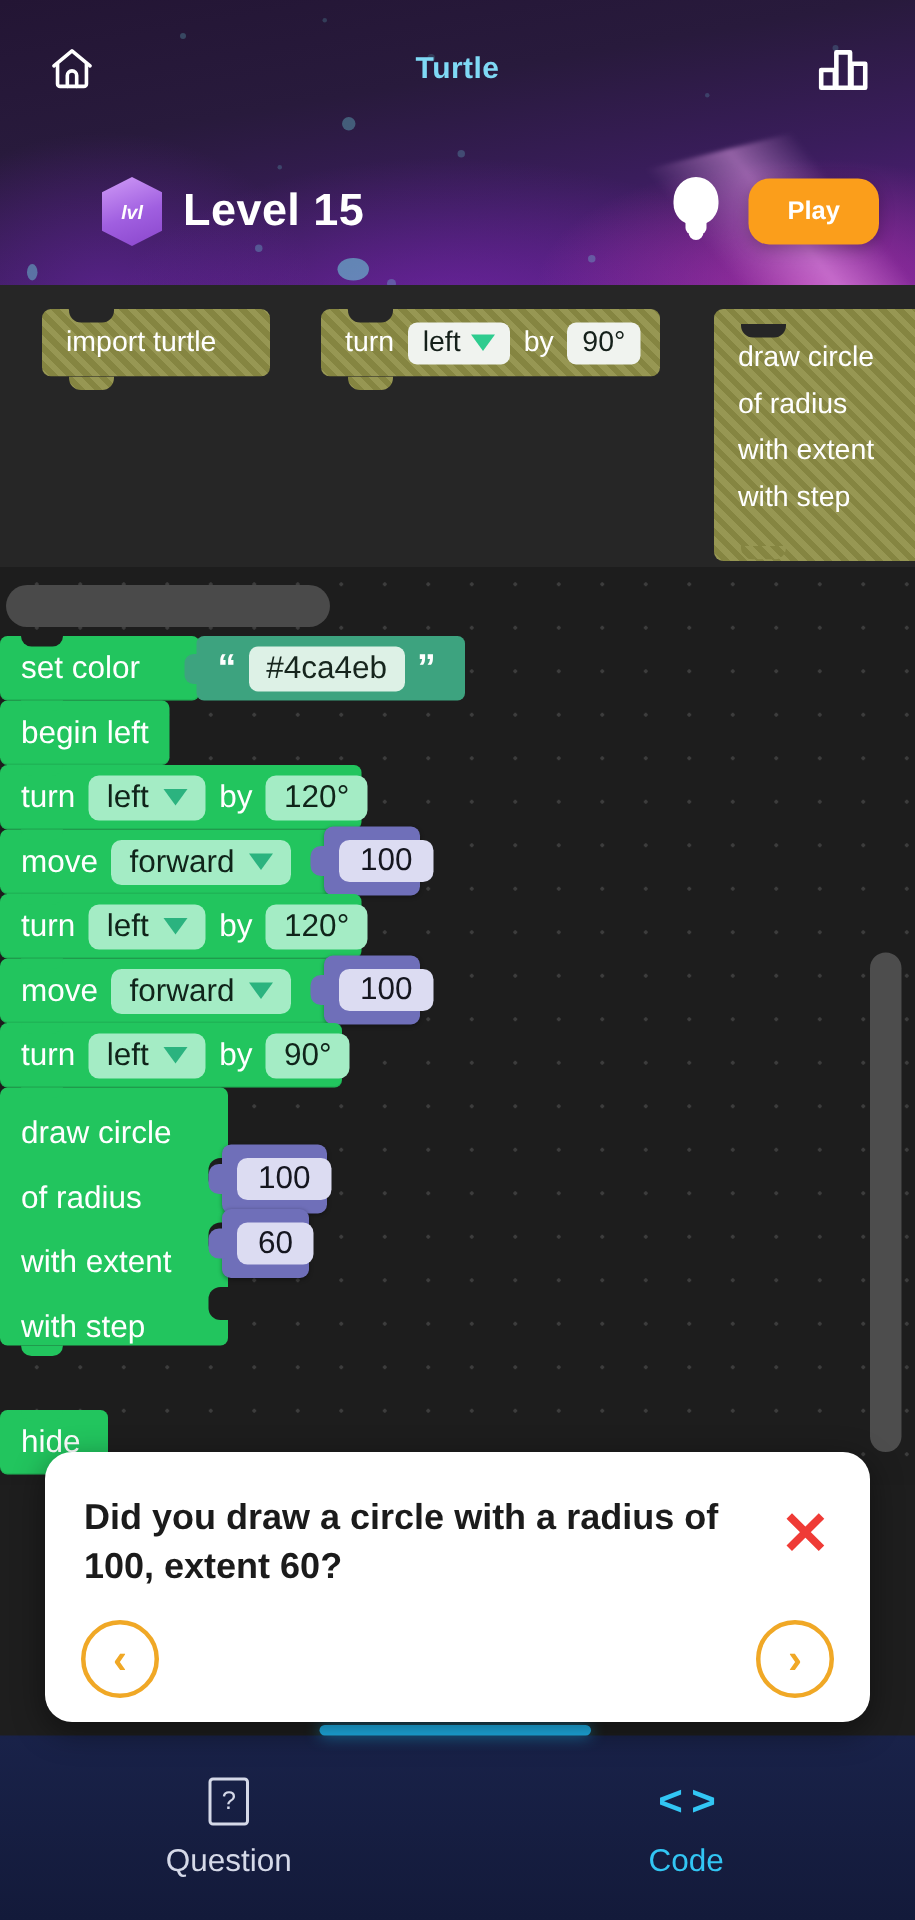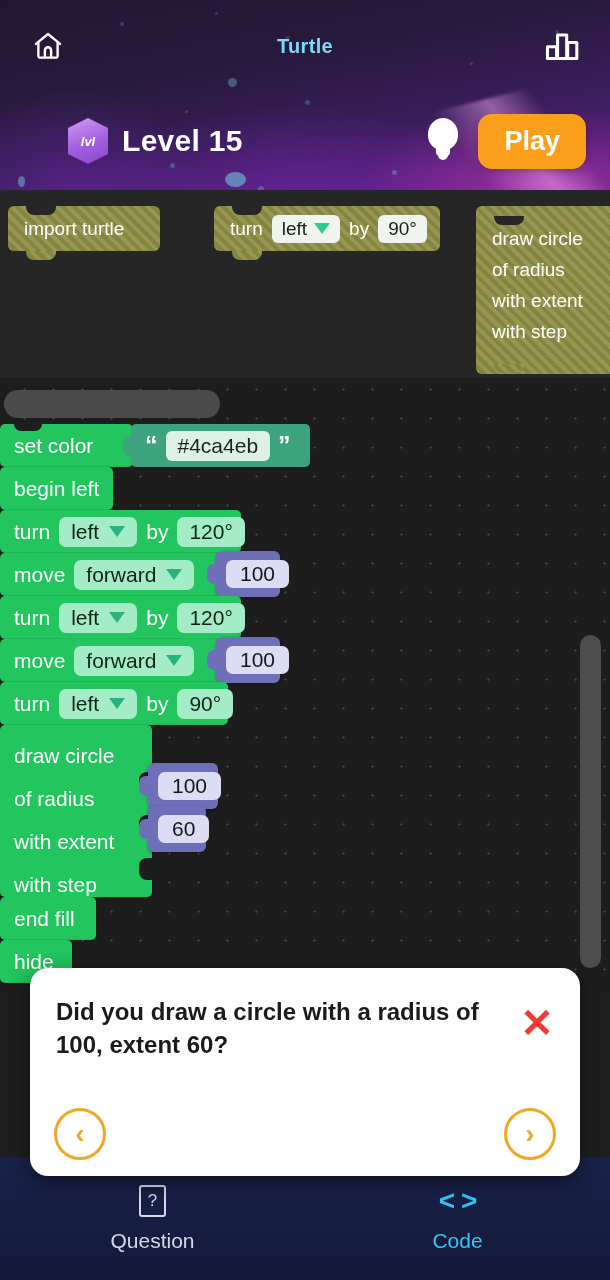"Play" .play-btn { font-size: 27px -> 17px }
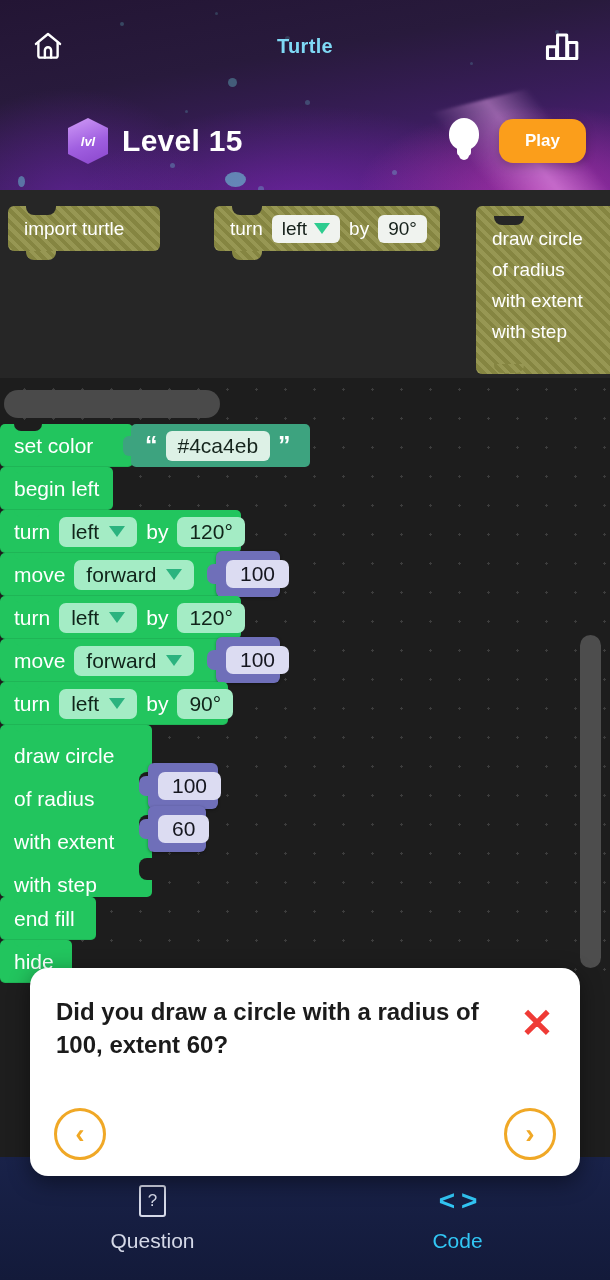"import turtle" div.pal-block { left: 8px -> 28px }
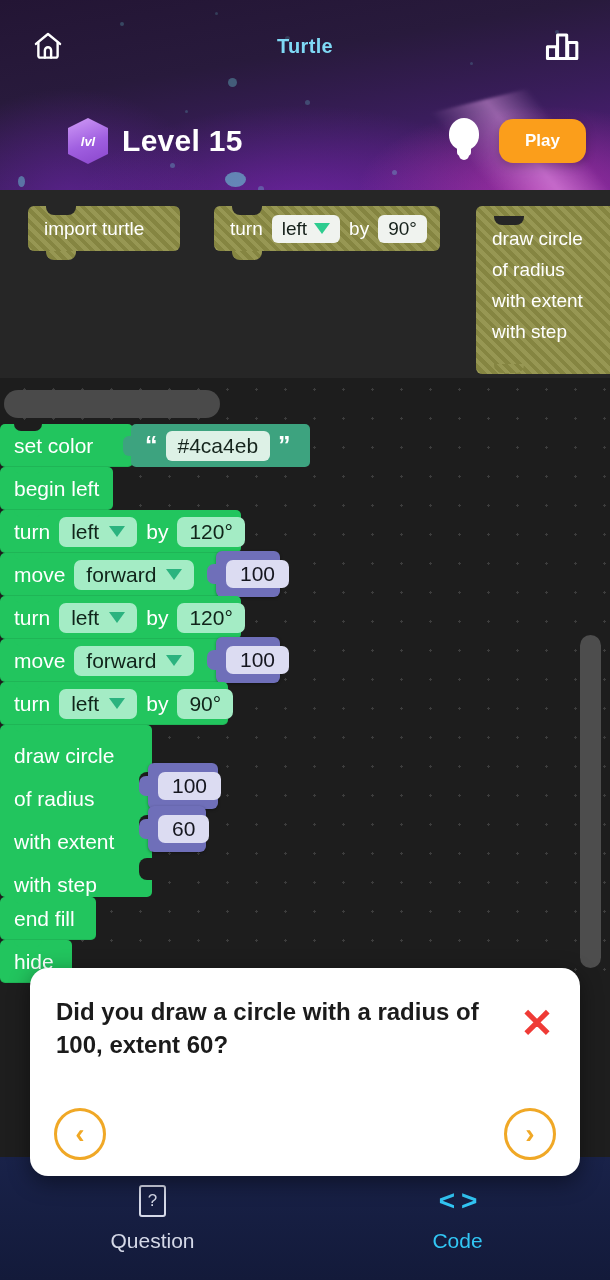"end fill" div.blk { html: <div> <div></div> <span>end fill</span> </div> -> none }
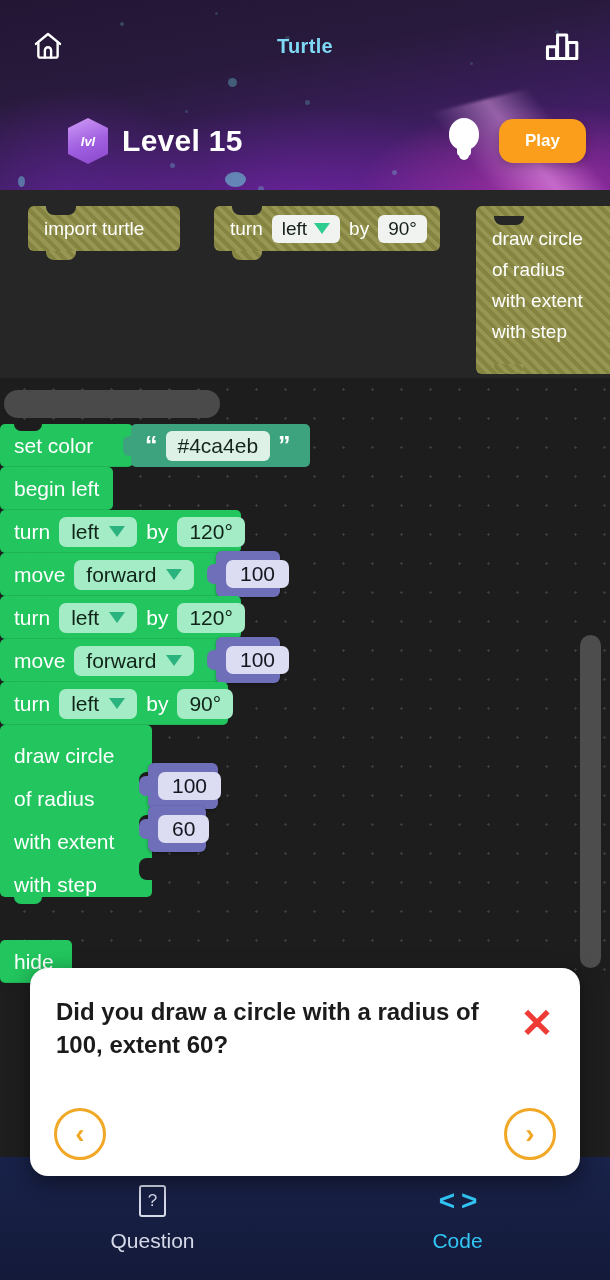"Did you draw a circle" .card { height: 208px -> 180px }
